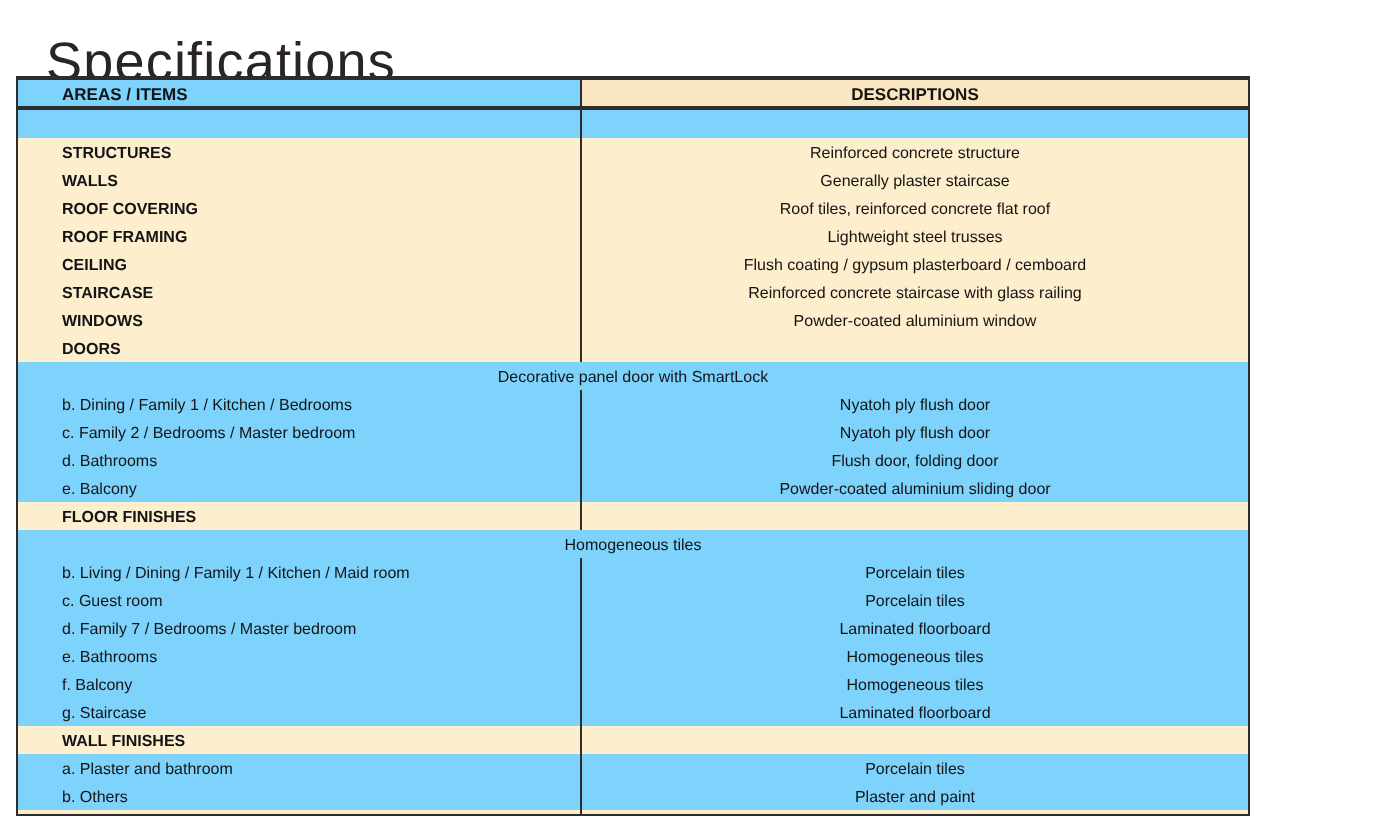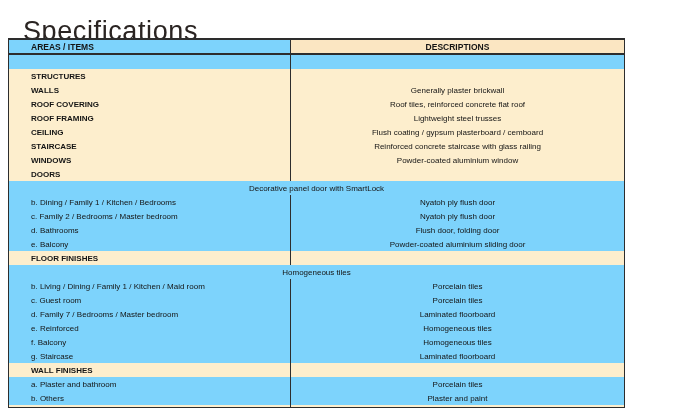"Reinforced concrete structure" div.cell-right { html: none -> <div>Reinforced concrete structure</div> }
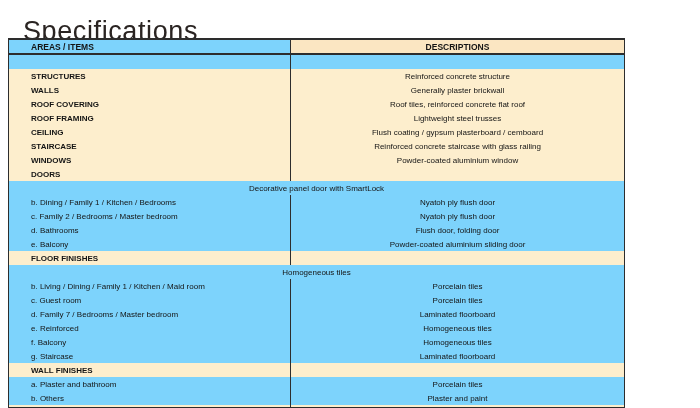"Generally plaster brickwall" div.cell-right { text: brickwall -> staircase }
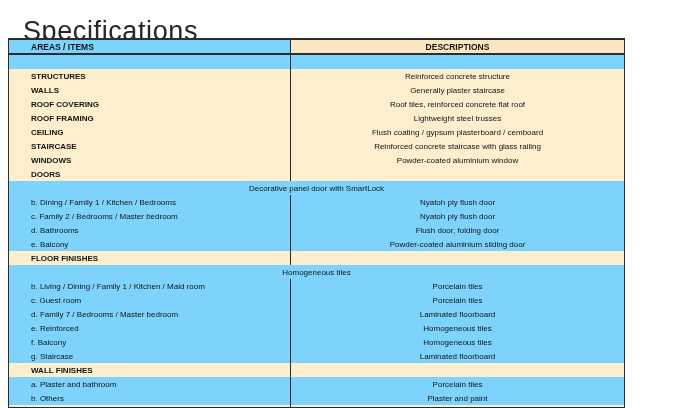"e. Reinforced" div.cell-left { text: Reinforced -> Bathrooms }
